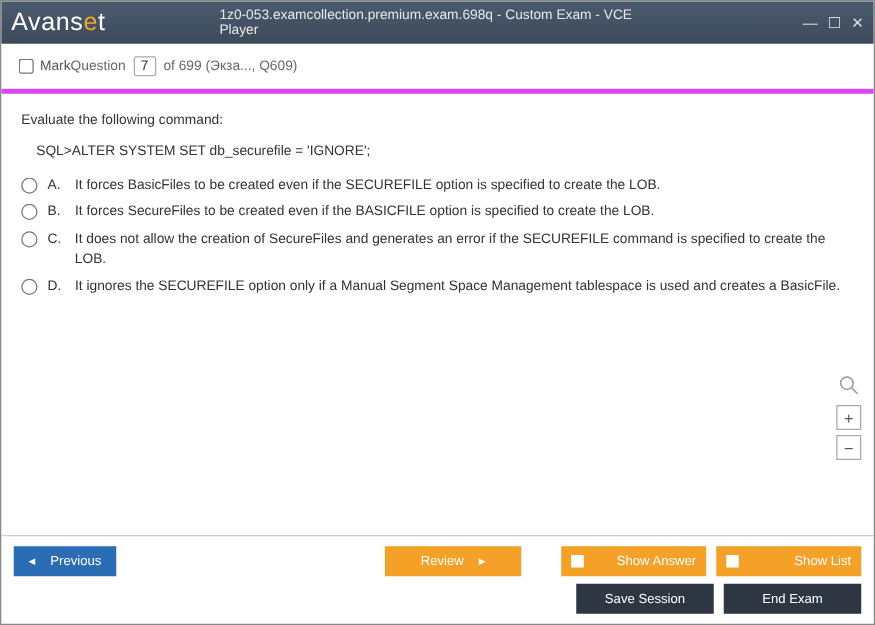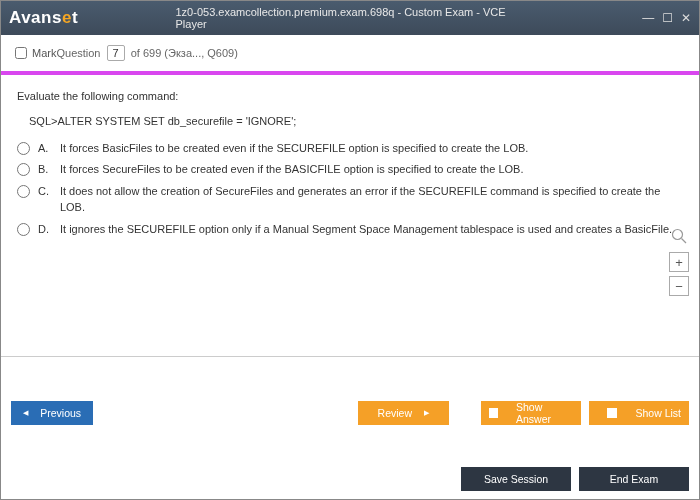"Avanset" .logo { font-size: 17px -> 20px; font-weight: bold -> normal }
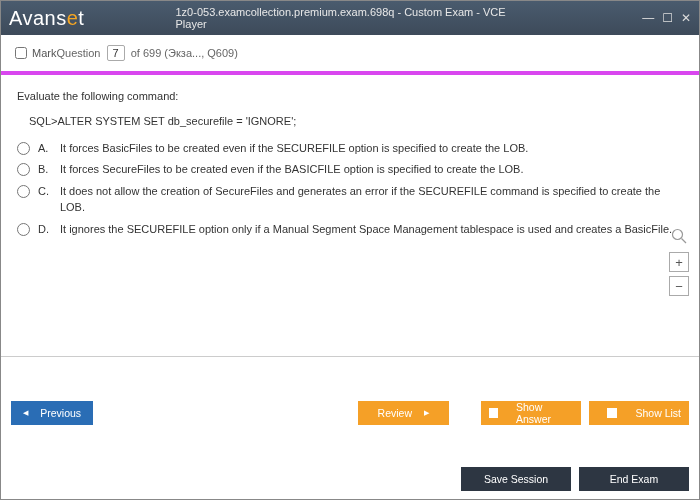"Previous" .btn { margin-top: 36px -> none }
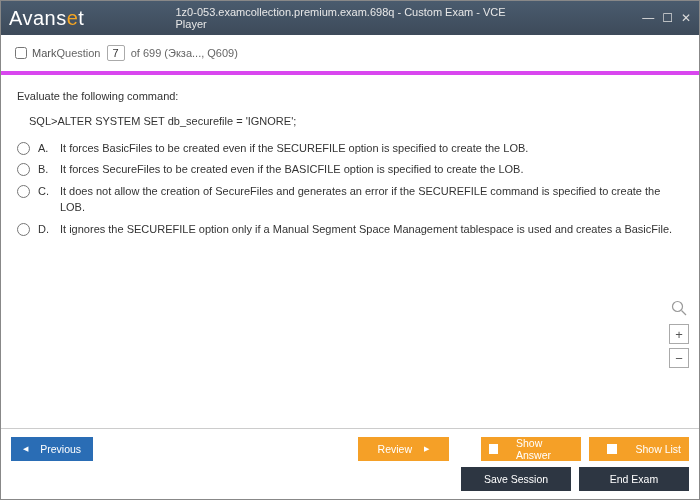"Review" .btn.review { width: 91px -> 109px }
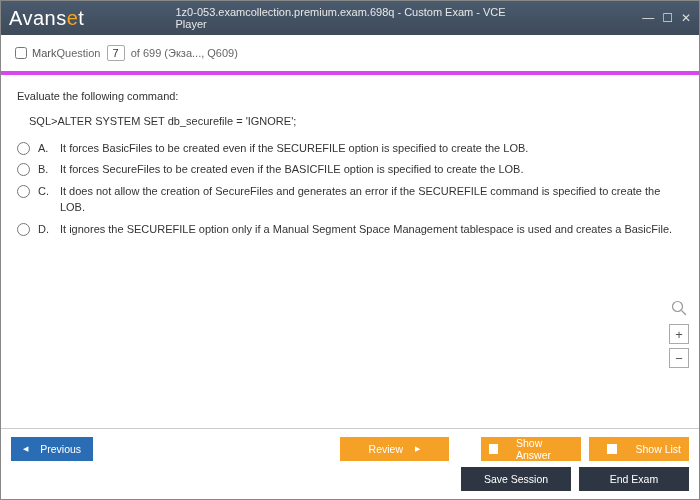"Show Answer" .btn.show-answer, .btn.show-list { justify-content: flex-end -> space-between; width: 100px -> 116px }
